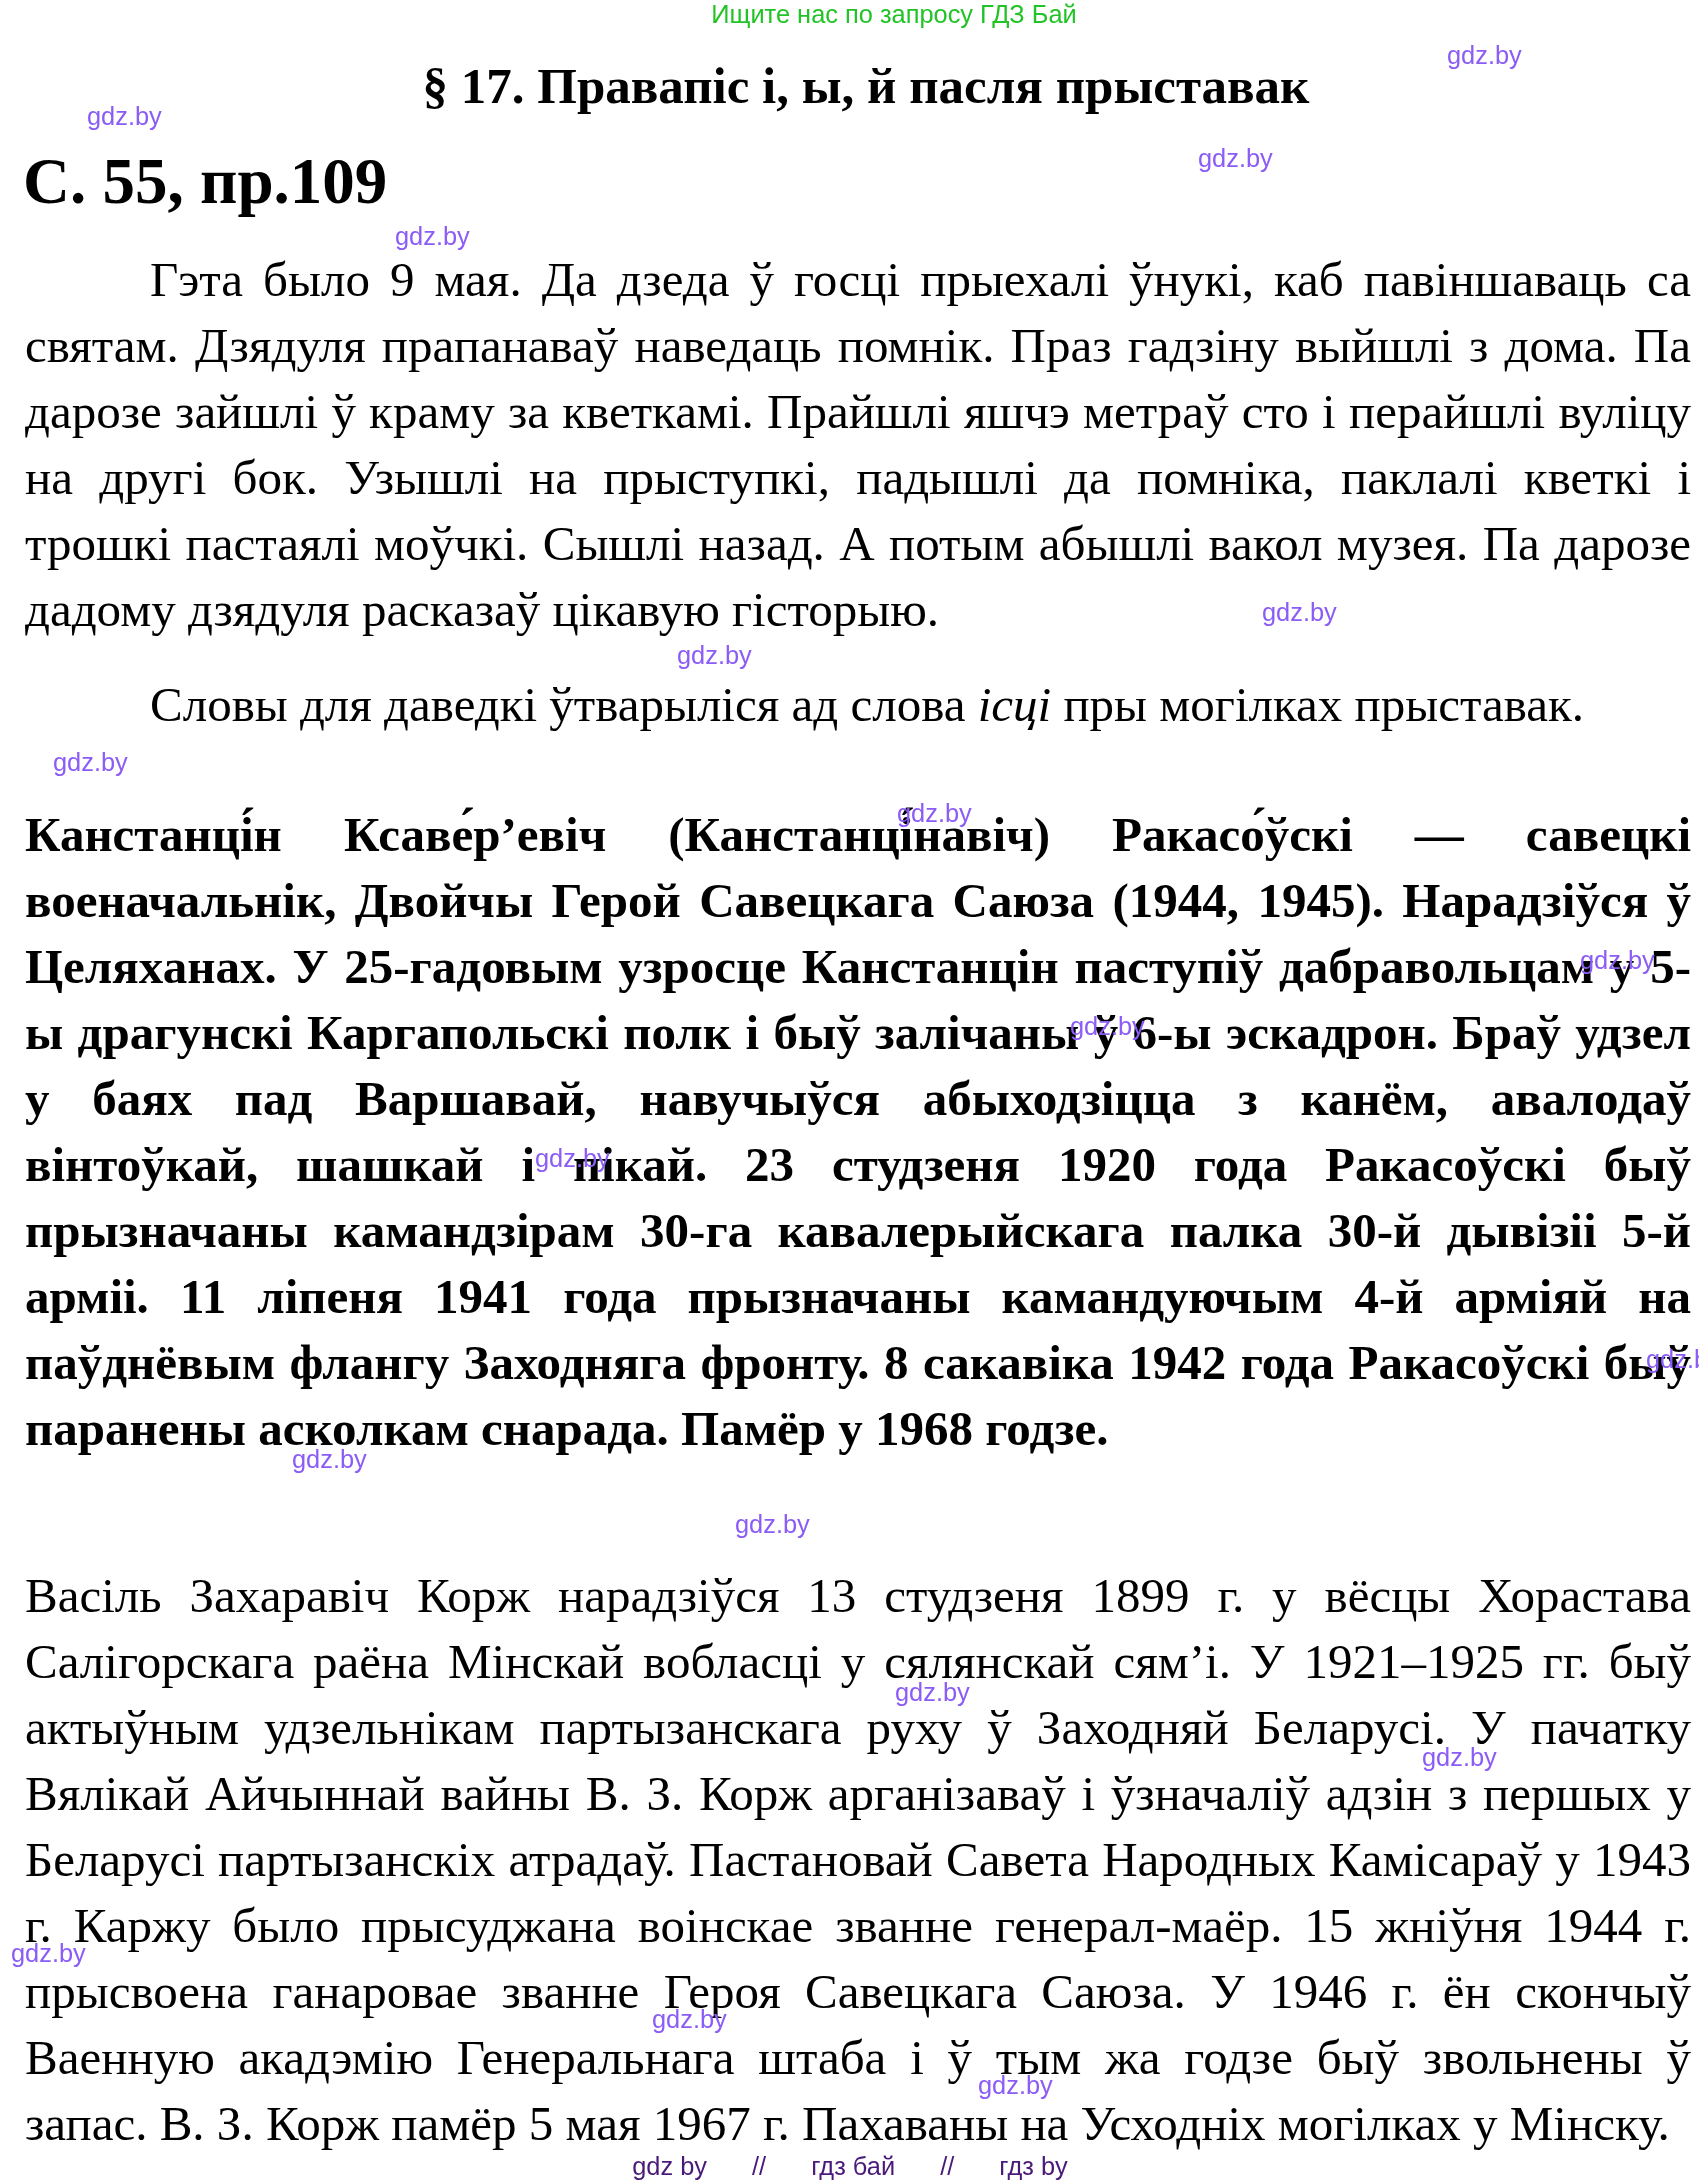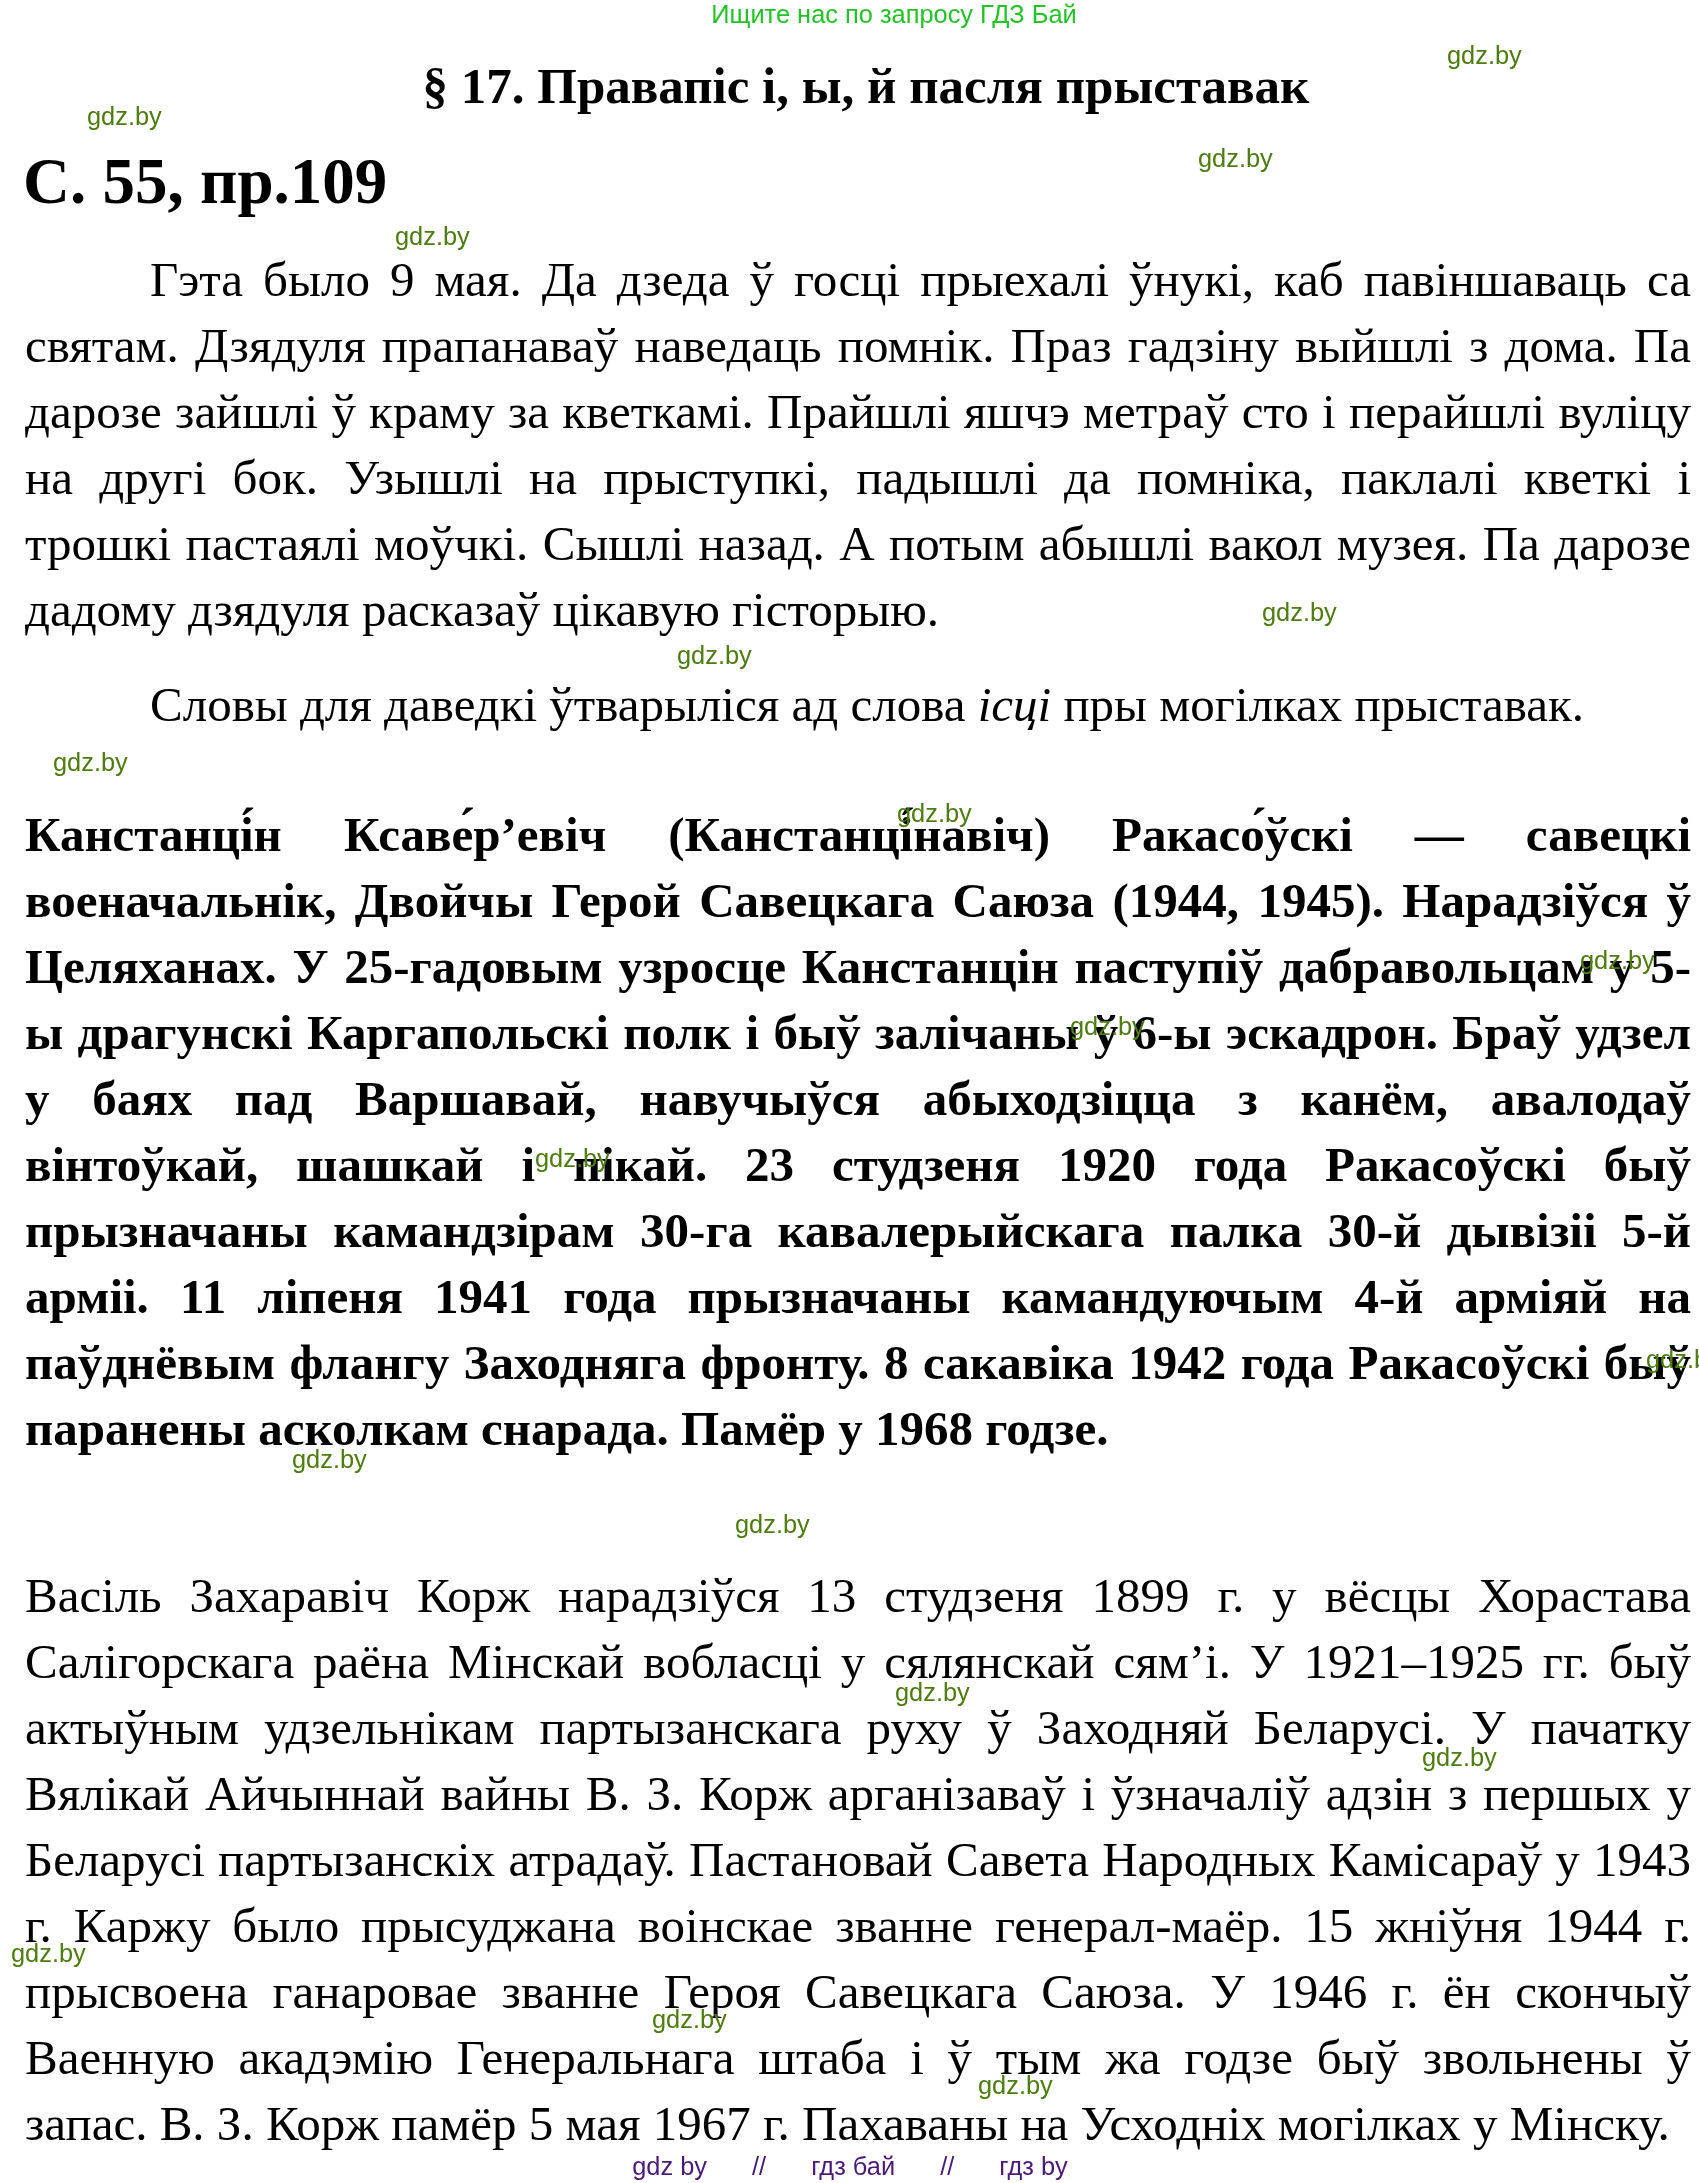"gdz.by" .wm { color: #4d7c0f -> #8b5cf6 }
